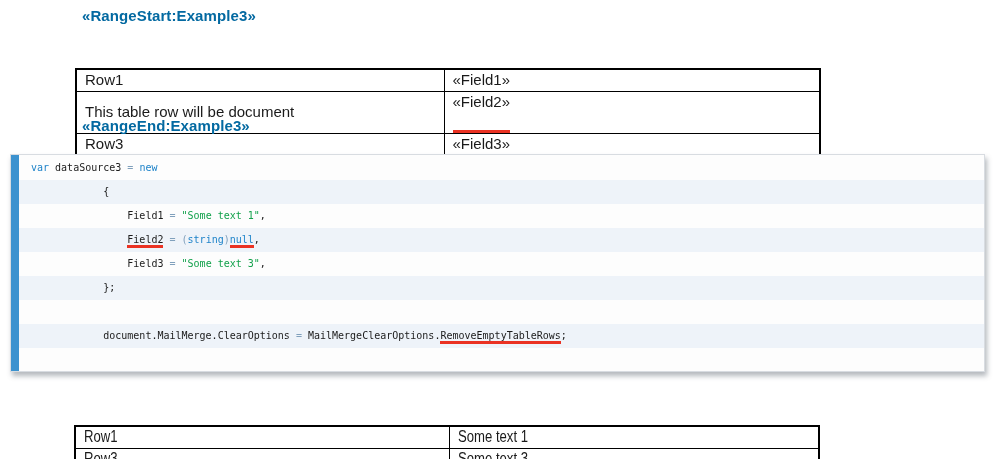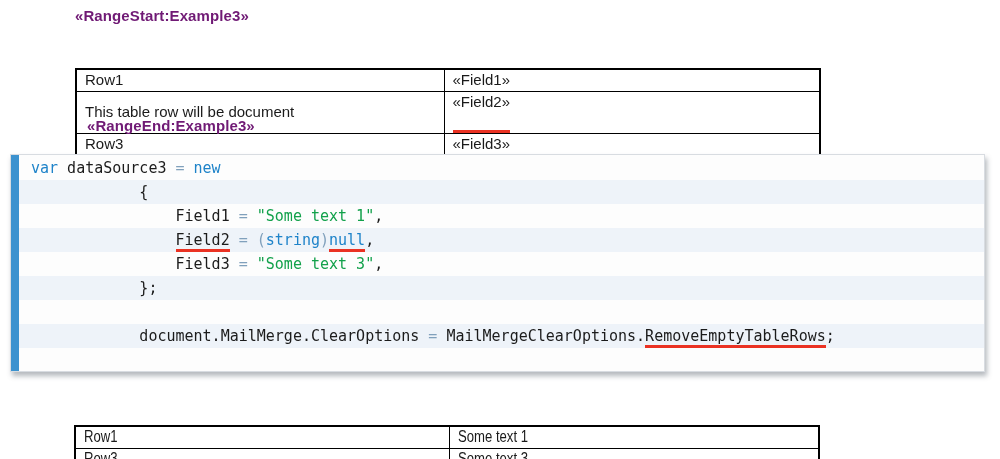"«RangeStart:Example3»" .range-label { color: #701a75 -> #0369a1; left: 75px -> 82px }
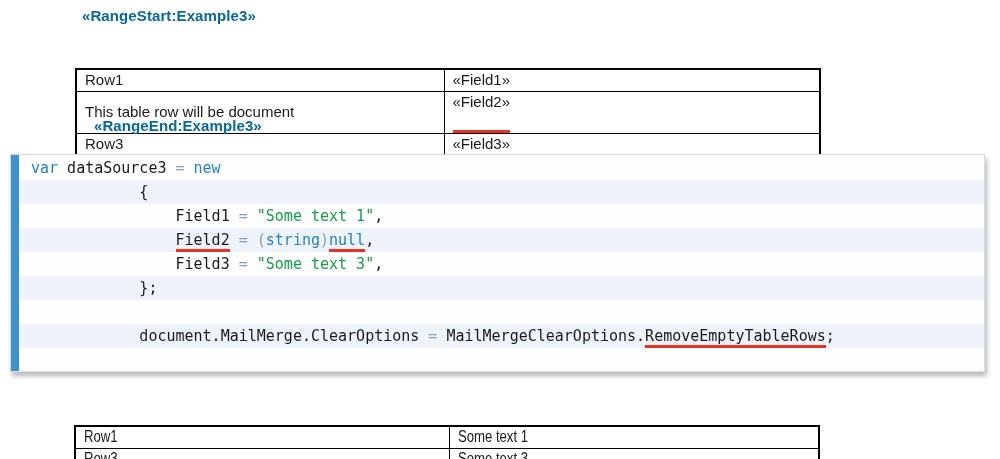"«RangeEnd:Example3»" .range-end { margin-left: 12px -> none }
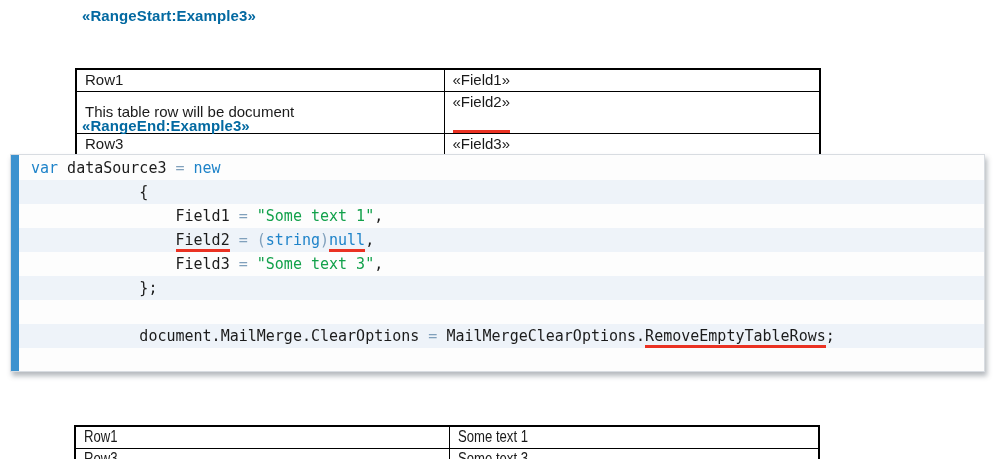"var dataSource3 = new" .code-lines { font-size: 15px -> 10px }
